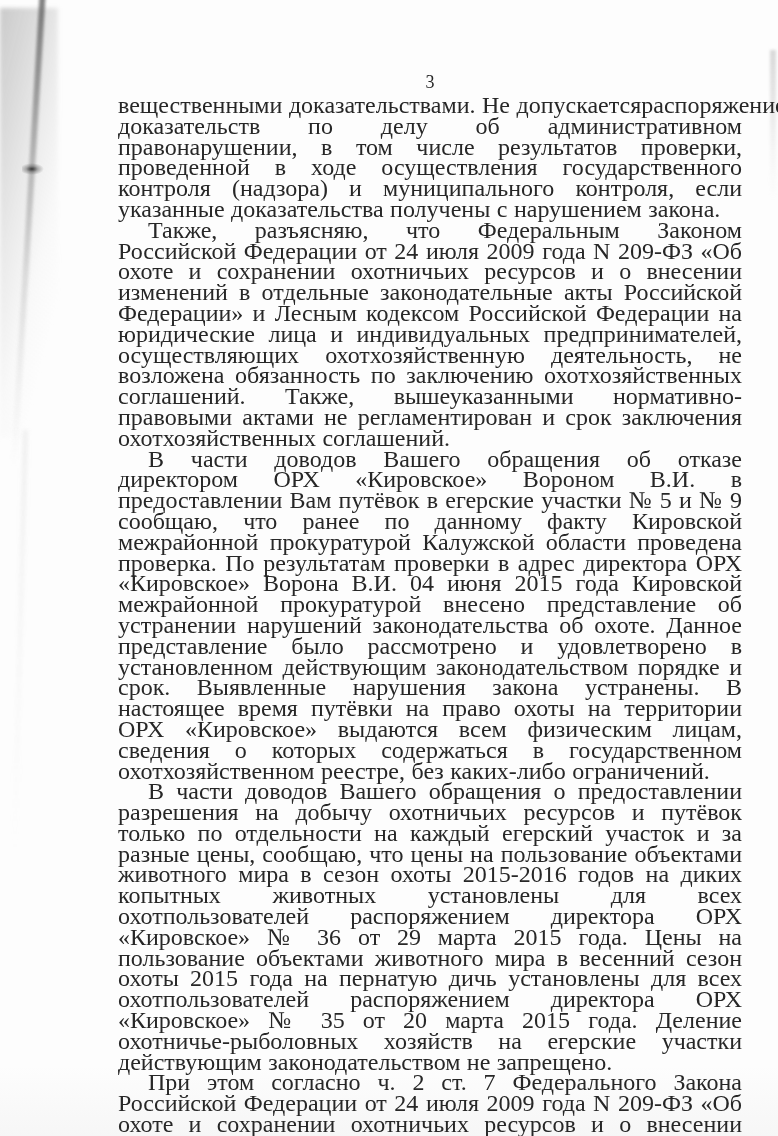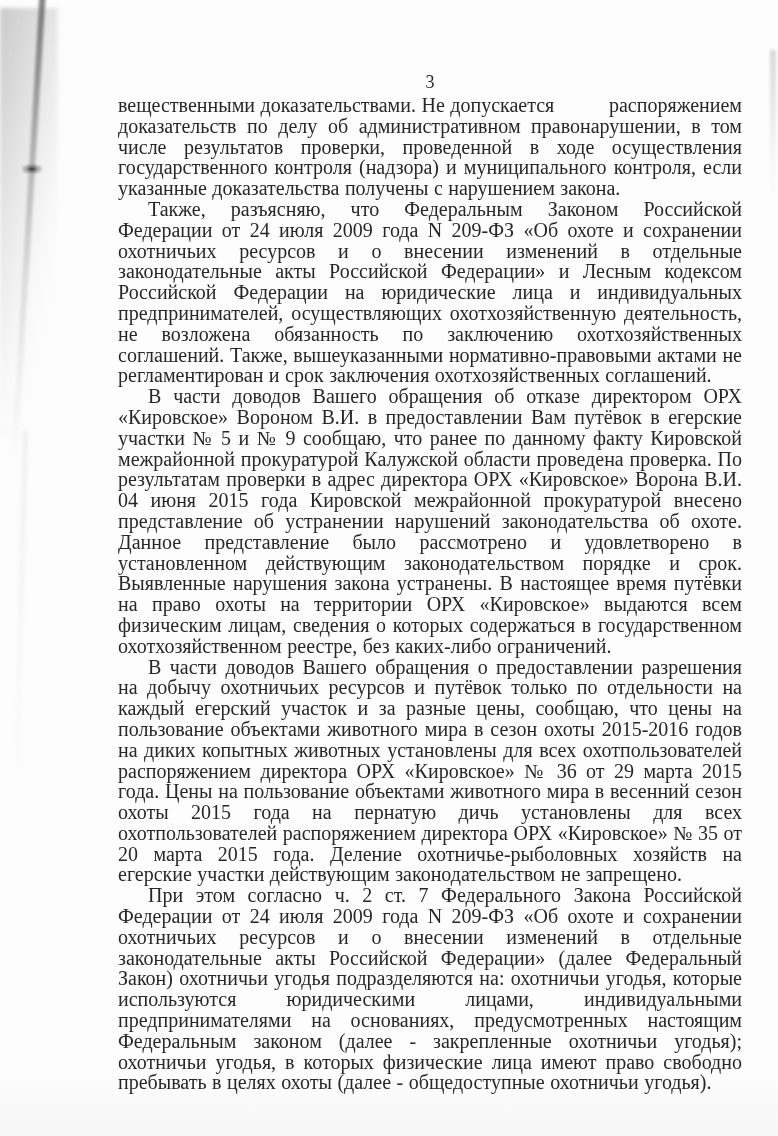"вещественными доказательствами. Не" .para { font-size: 20px -> 24px }
